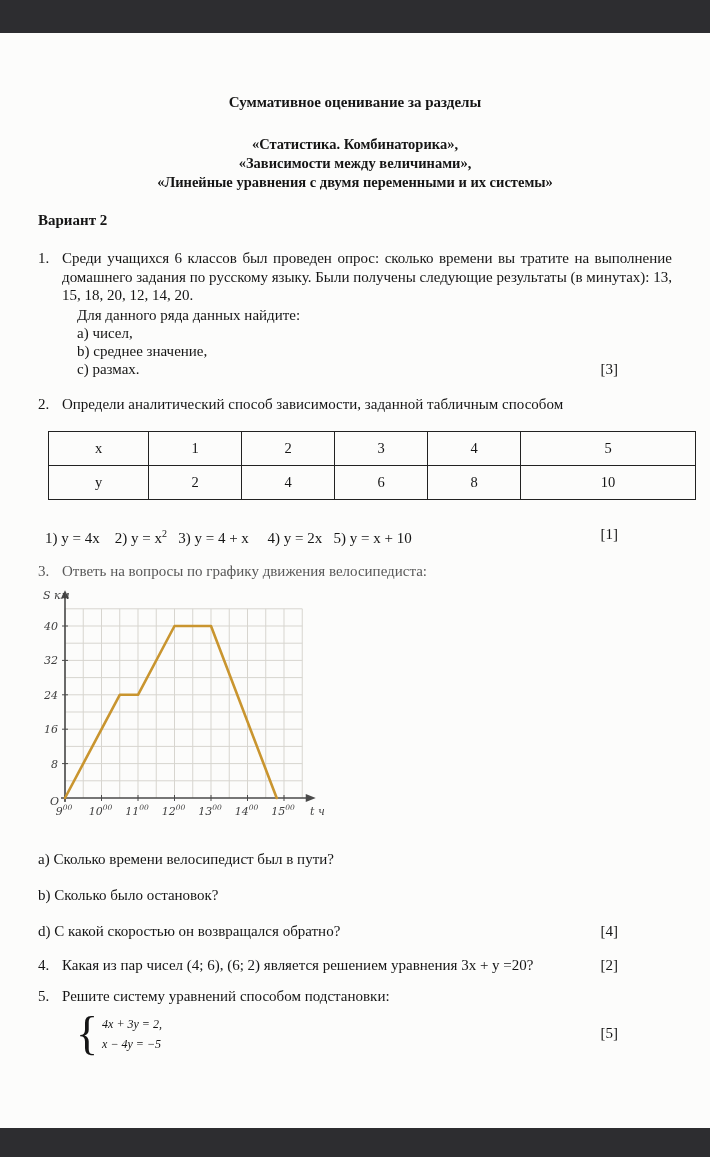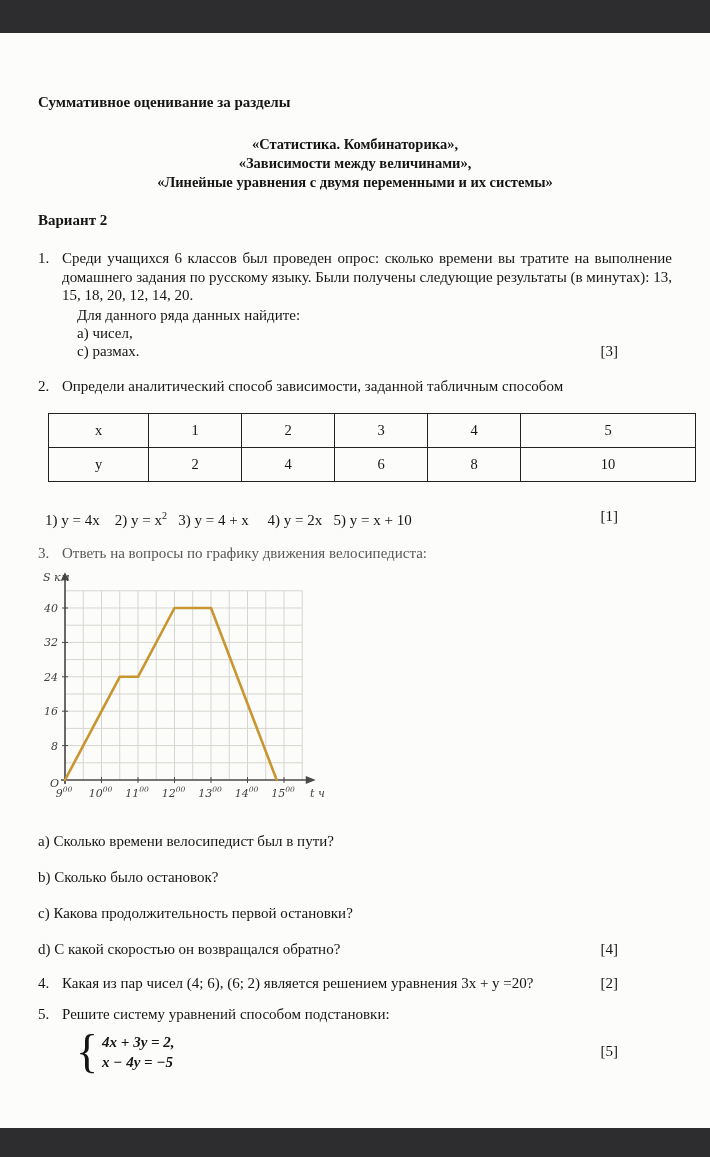"Суммативное оценивание за разделы" .title { text-align: none -> center }
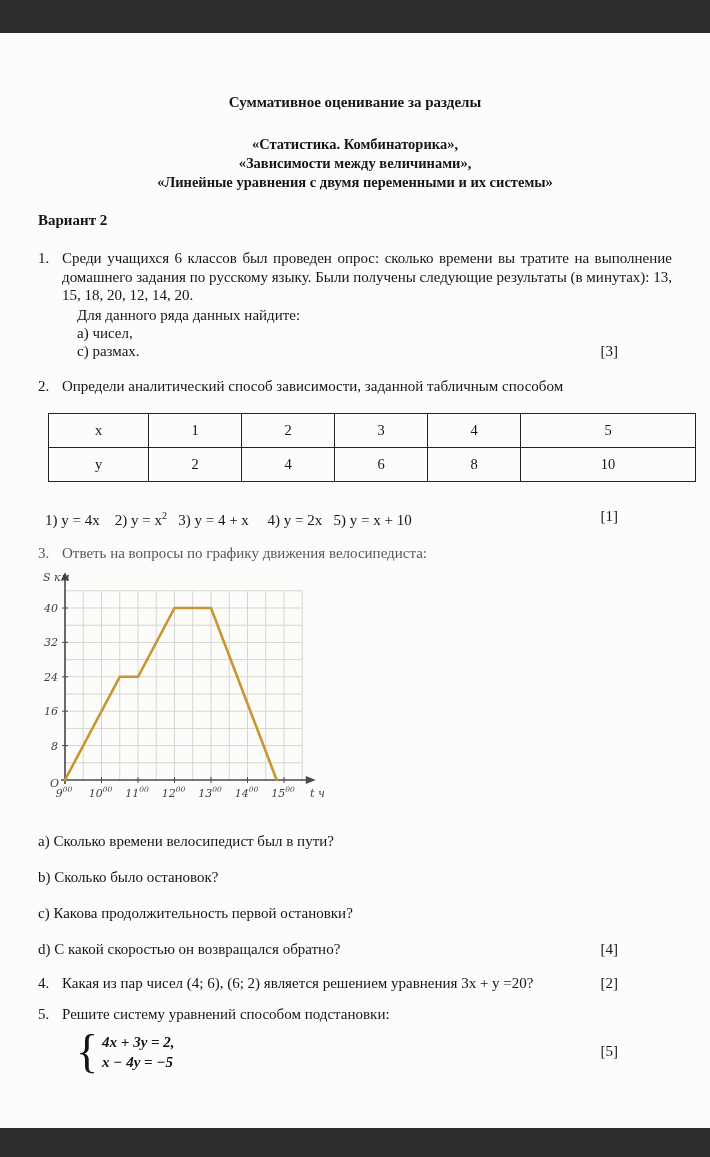"b) среднее значение," div { html: none -> <div>b) среднее значение,</div> }
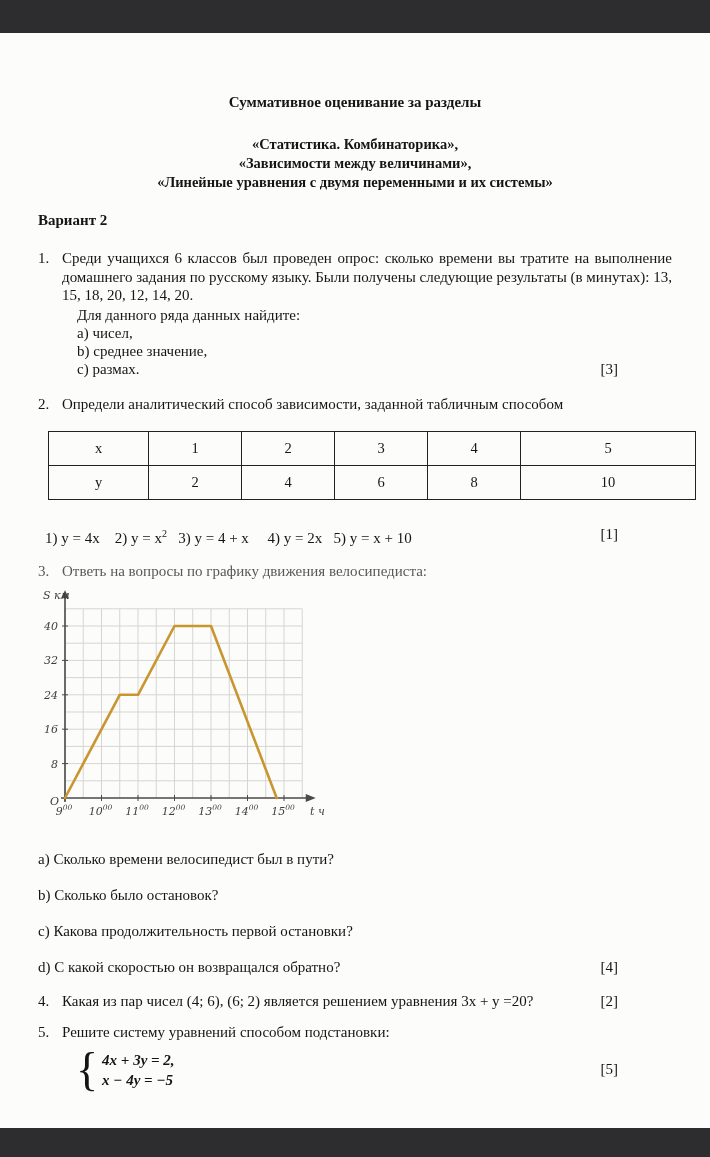"c) Какова продолжительность первой" div.qline { html: <div>c) Какова продолжительность первой остановки?</div> -> none }
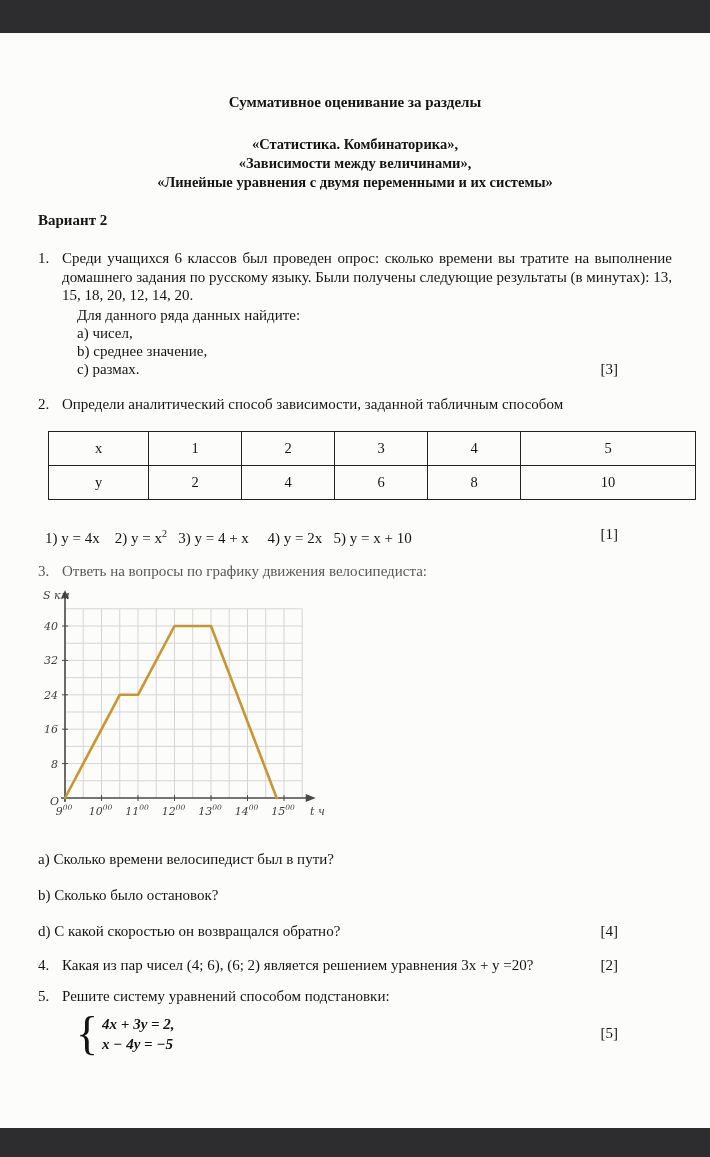"4x + 3y = 2," .sys-lines { font-size: 15px -> 12px; font-weight: bold -> normal }
